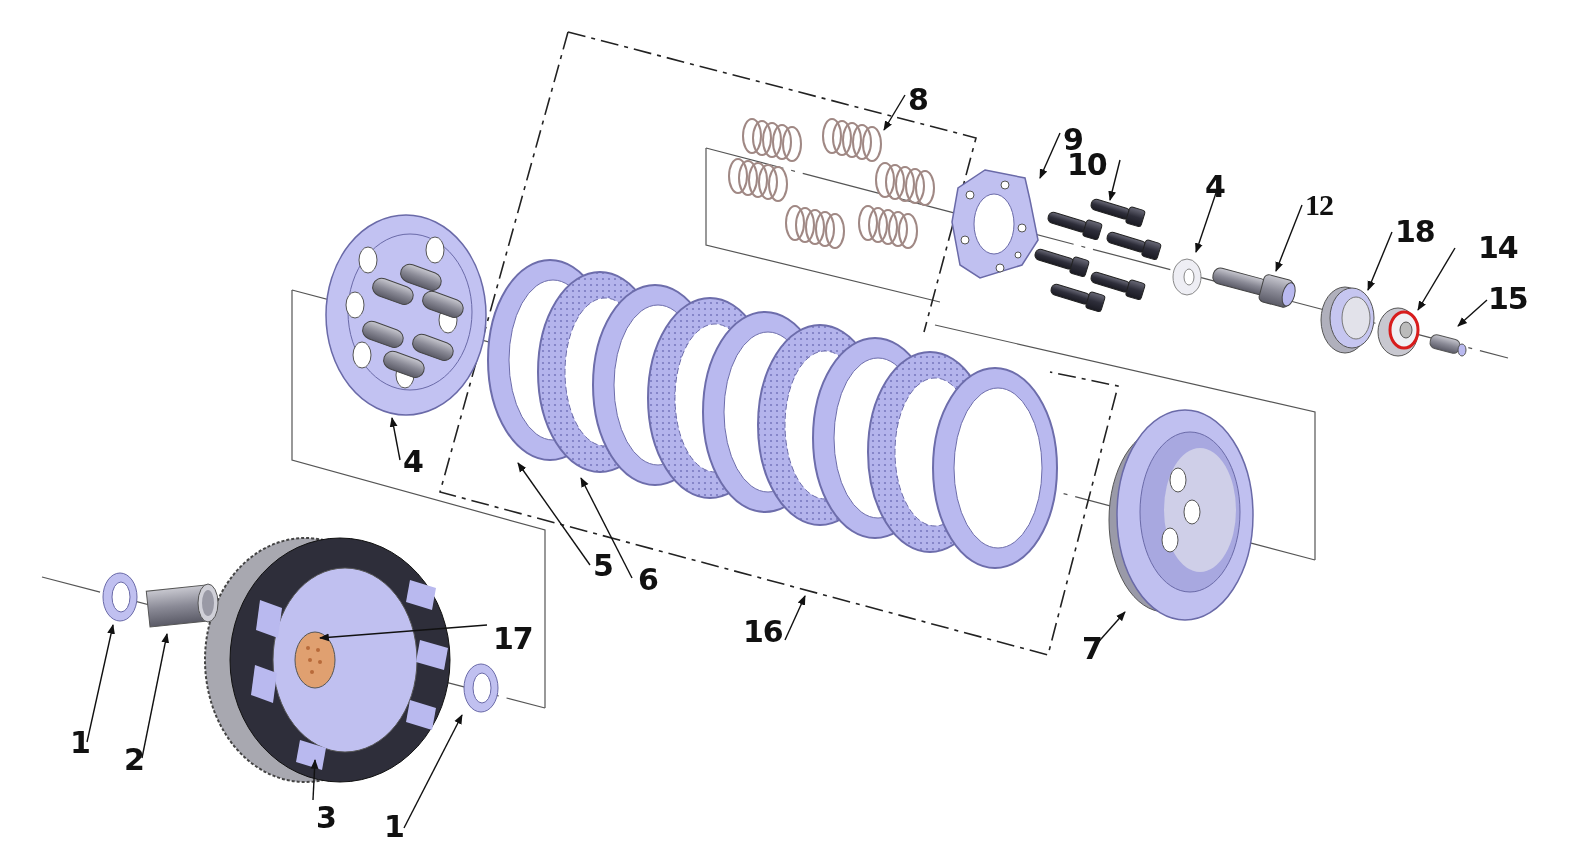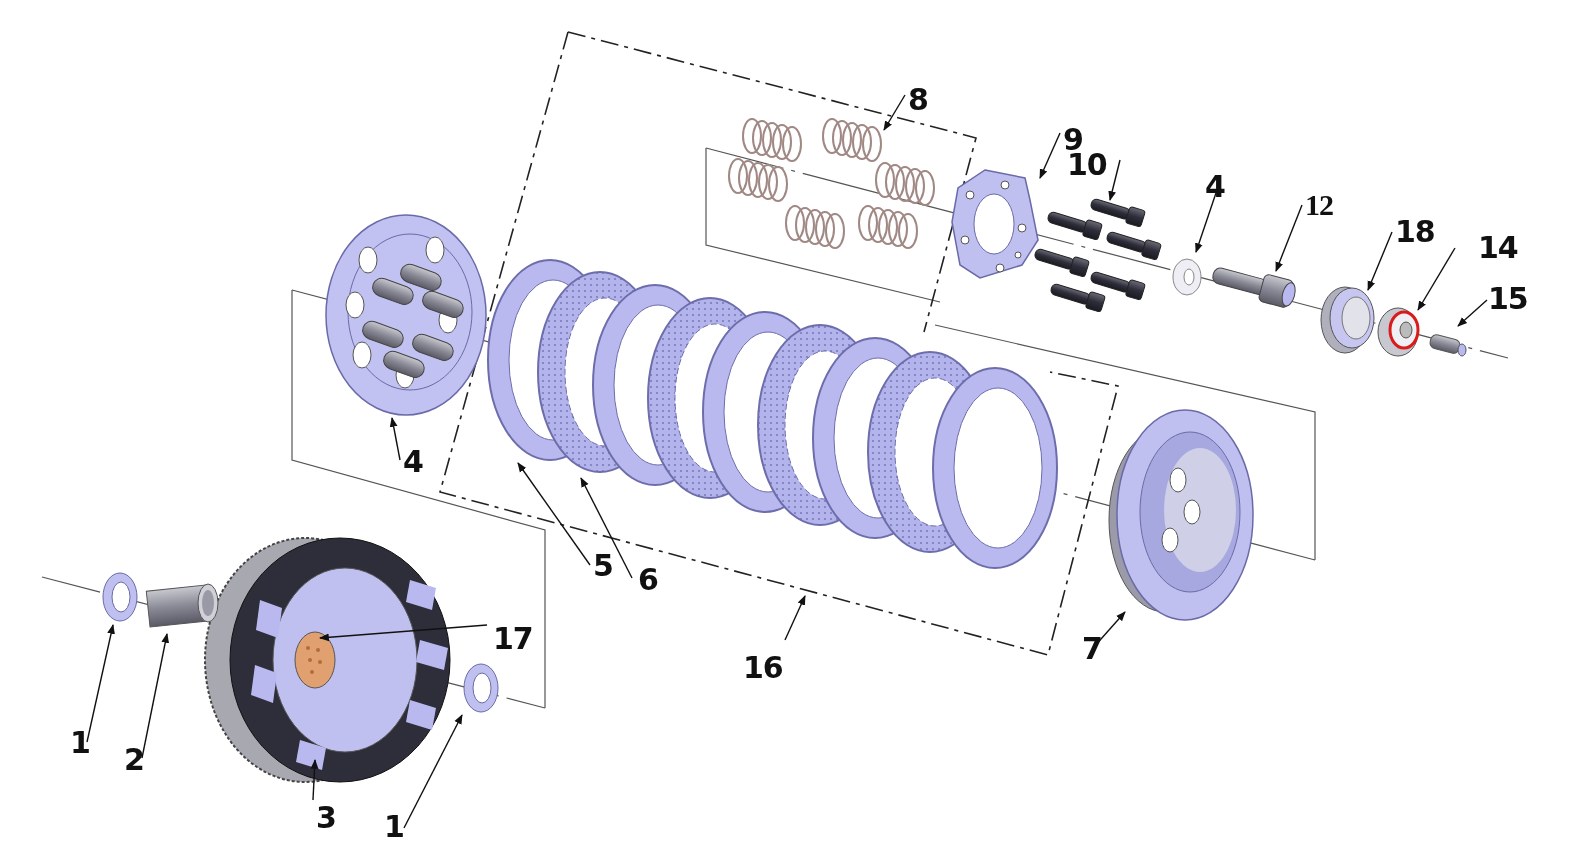"16" div.callout { top: 653px -> 617px }
